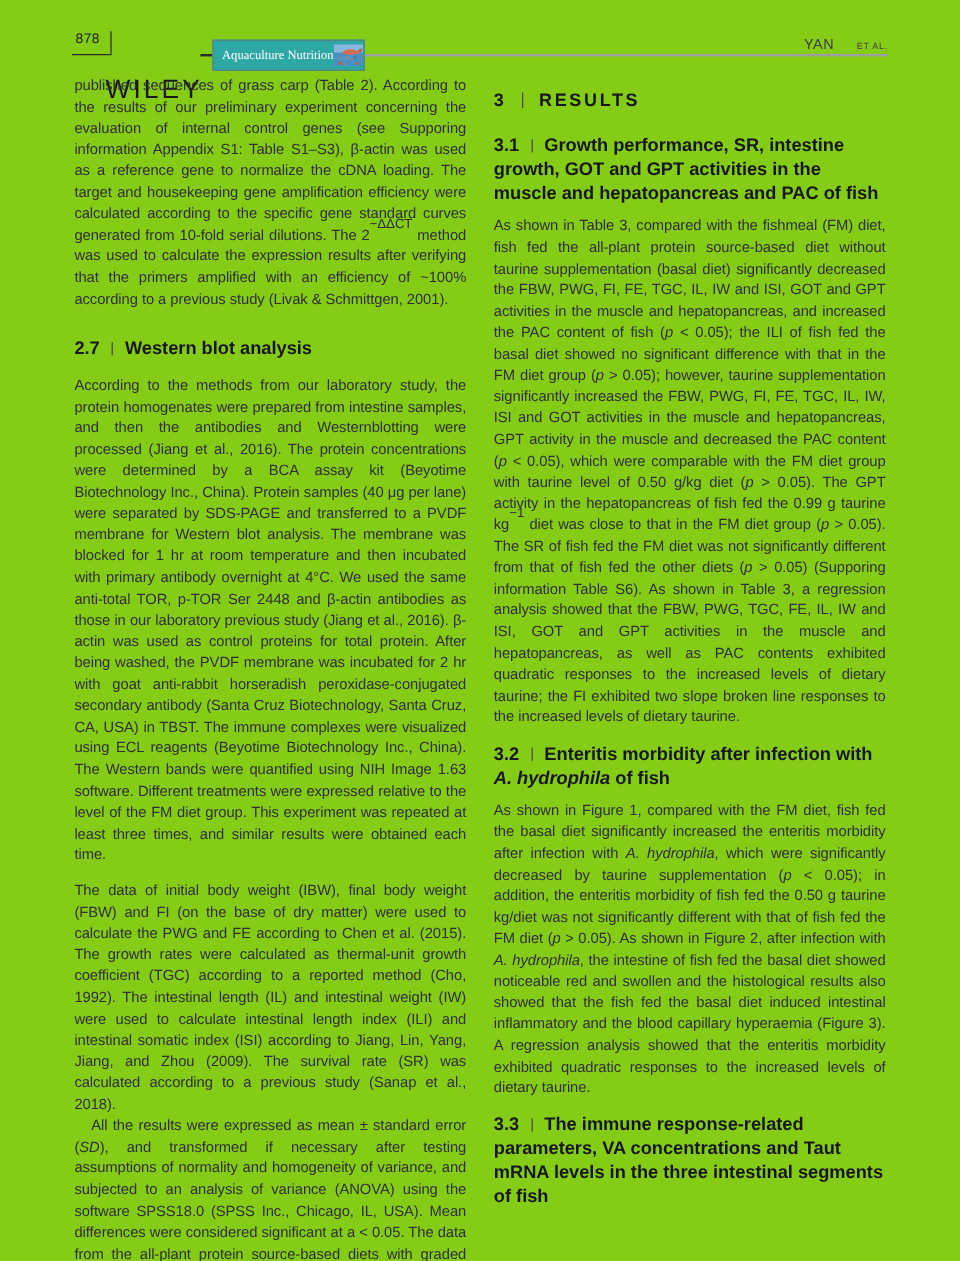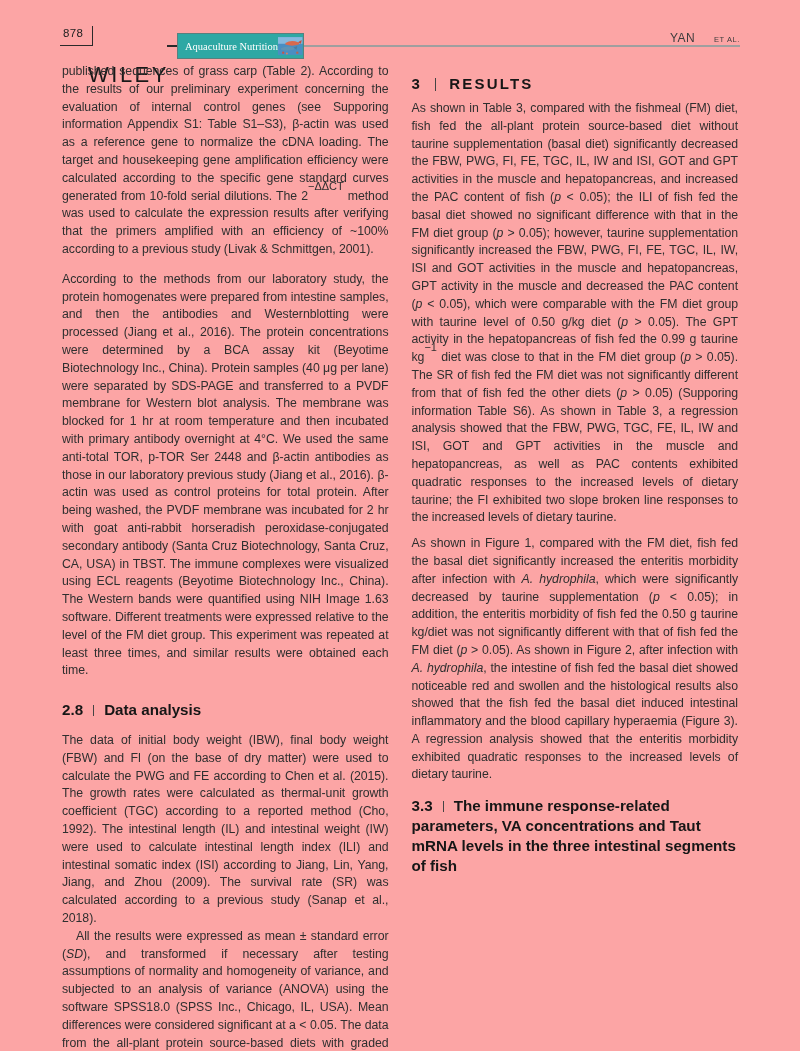"878" .page { background: #fca5a5 -> #84cc16 }
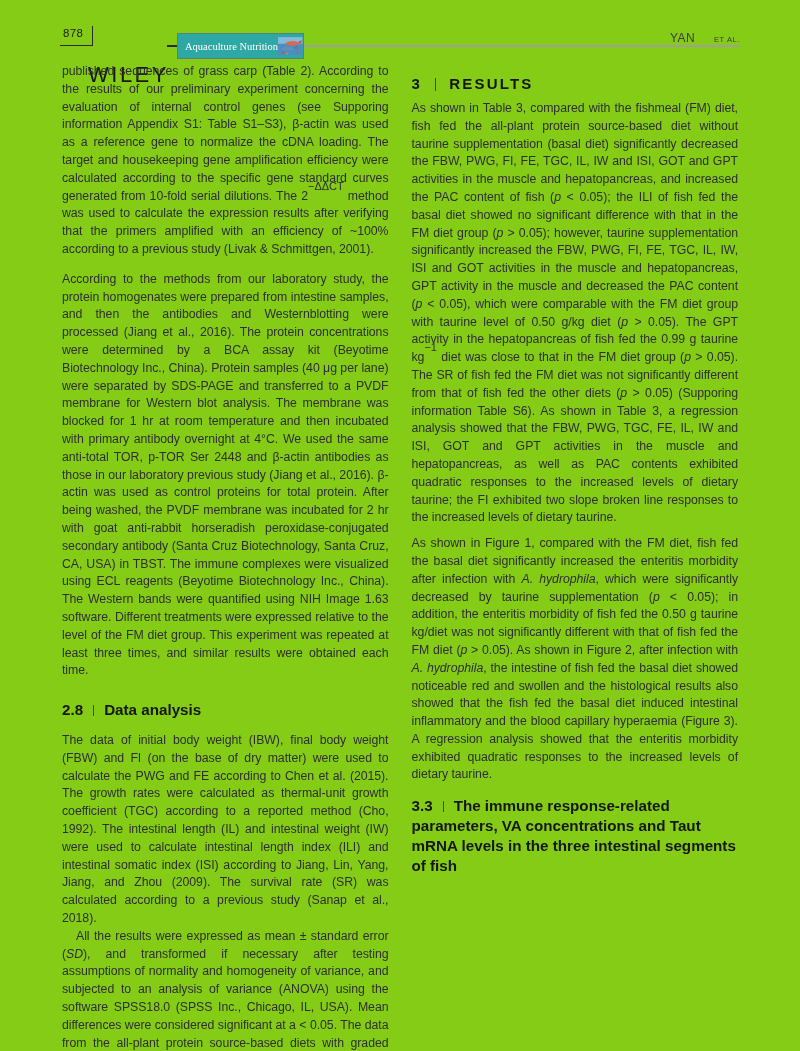"3.1 Growth performance, SR, intestine" h2.sec-h { html: none -> <h2><span>3.1</span><span></span><span>Growth performance, SR, intestine growth, GOT and GPT activities in the muscle and hepatopancreas and PAC of fish</span></h2> }
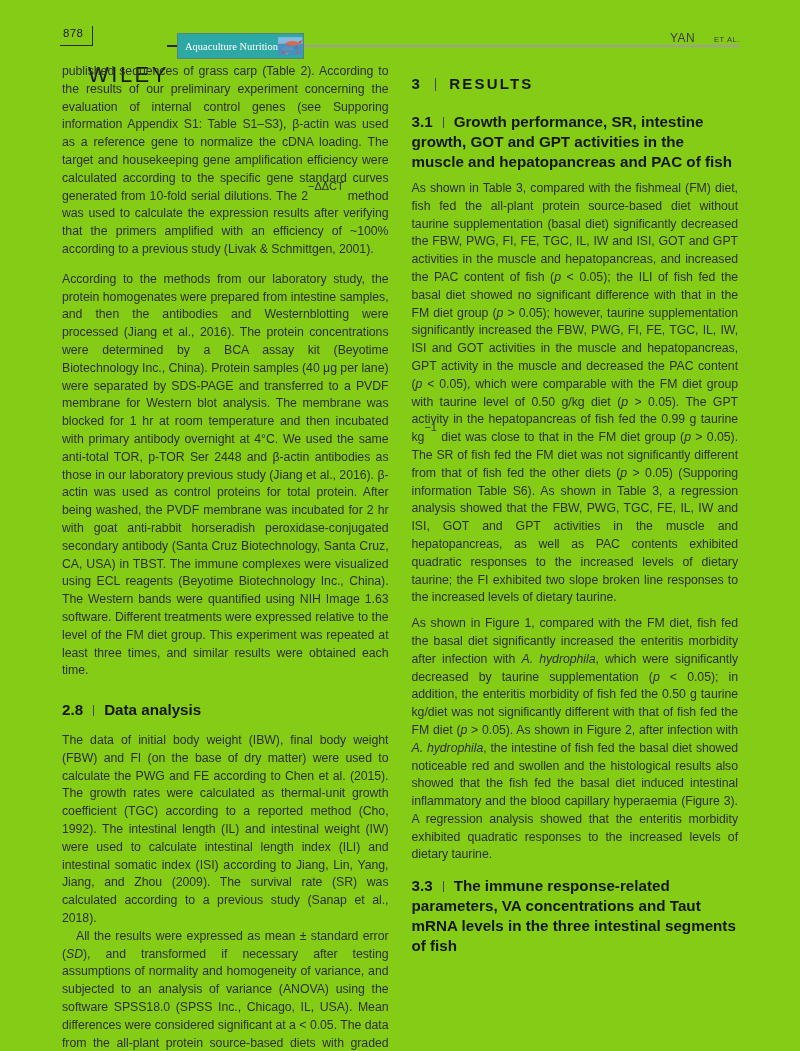"2.7 Western blot analysis" h2.sec-h { html: none -> <h2><span>2.7</span><span></span><span>Western blot analysis</span></h2> }
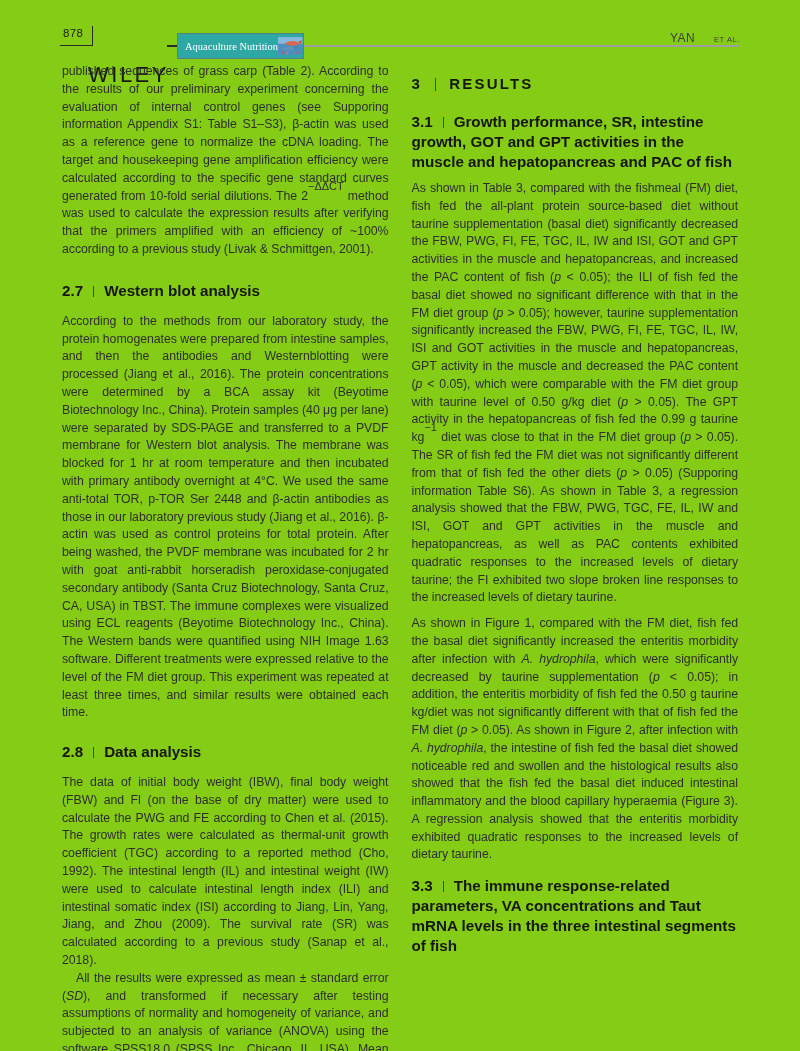"3.2 Enteritis morbidity after infection" h2.sec-h { html: none -> <h2><span>3.2</span><span></span><span>Enteritis morbidity after infection with <i>A. hydrophila</i> of fish</span></h2> }
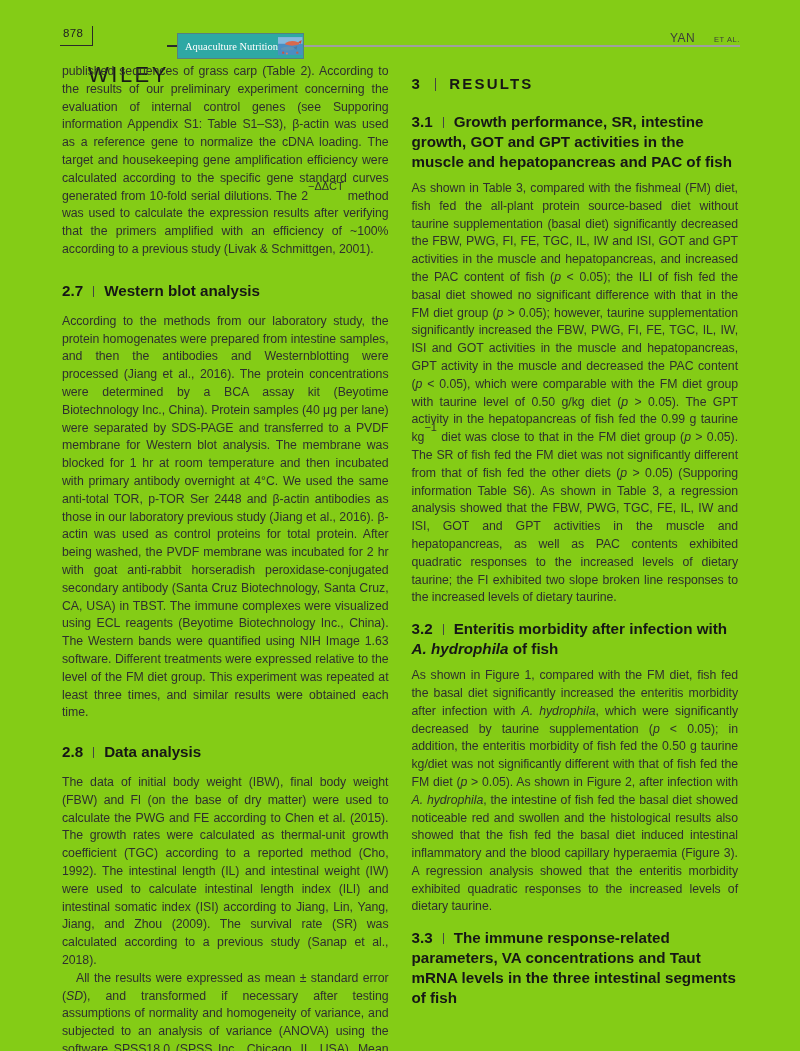"2.8 Data analysis" h2.sec-h { html: <h2><span>2.8</span><span></span><span>Data analysis</span></h2> -> none }
